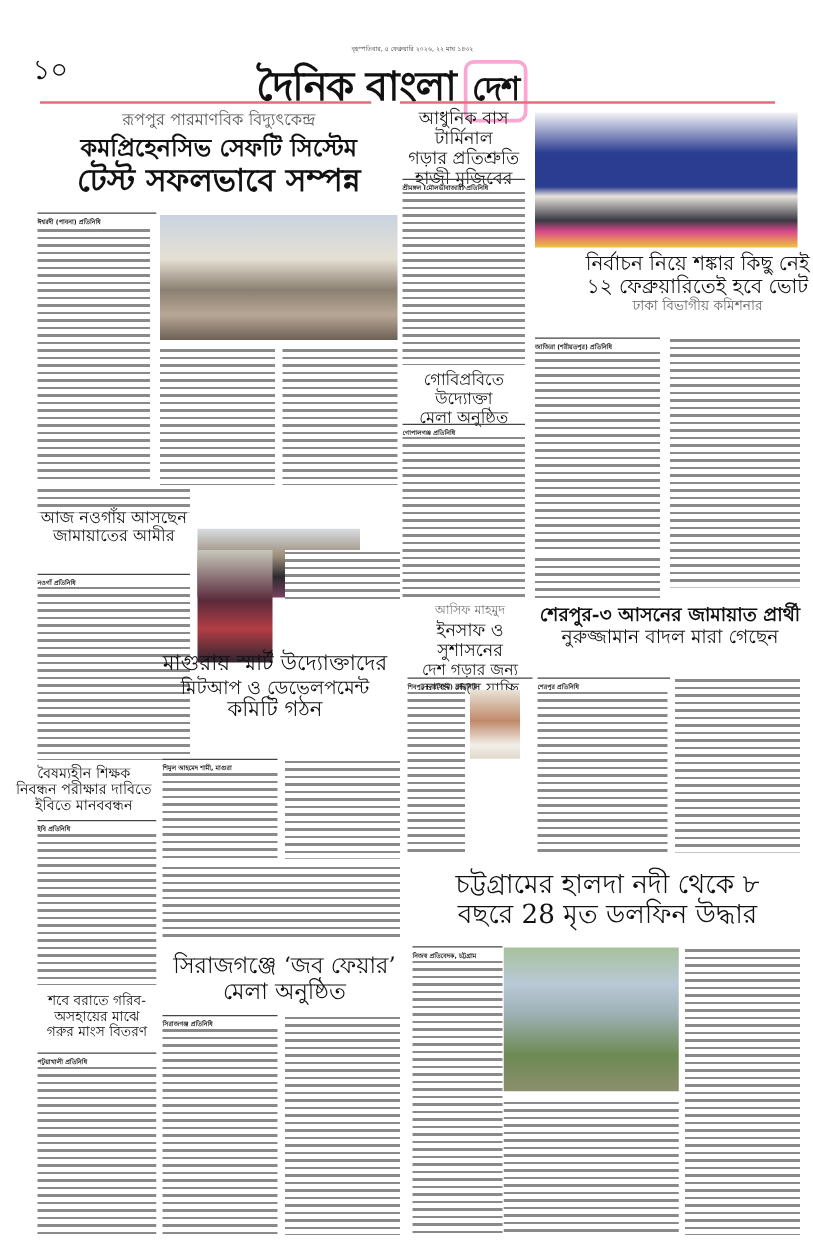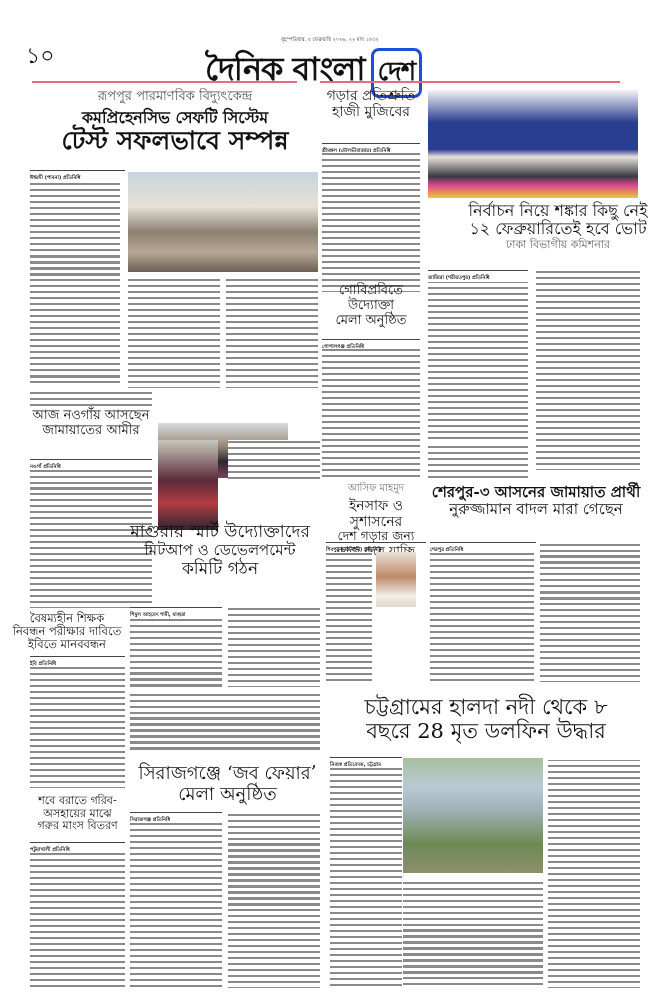"দেশ" .masthead .box { border: 3px solid #1d4ed8 -> 3px solid #f9a8d4 }
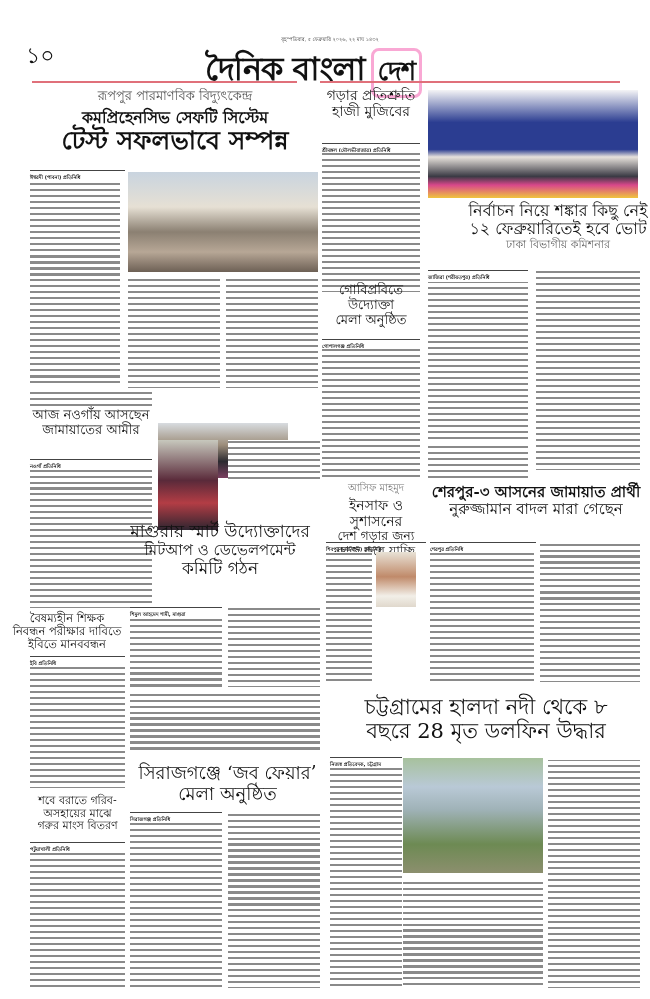"আধুনিক বাস টার্মিনাল" div.head { html: none -> <div>আধুনিক বাস টার্মিনাল</div> }
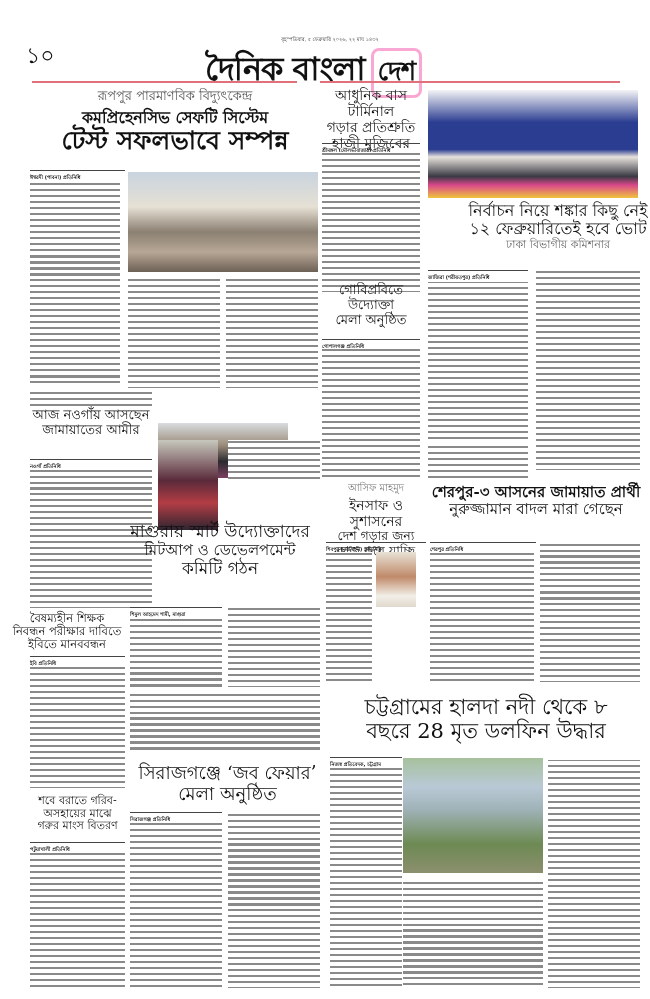"কমপ্রিহেনসিভ সেফটি সিস্টেম" div.head { font-size: 16px -> 19px }
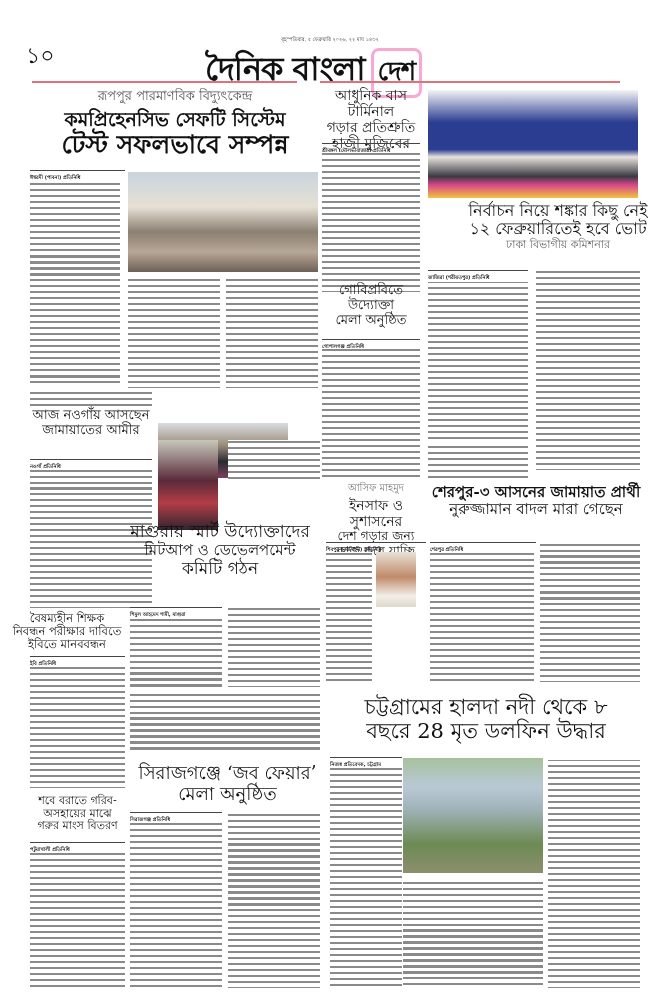"গোবিপ্রবিতে উদ্যোক্তা" div.abs { top: 283px -> 298px }
